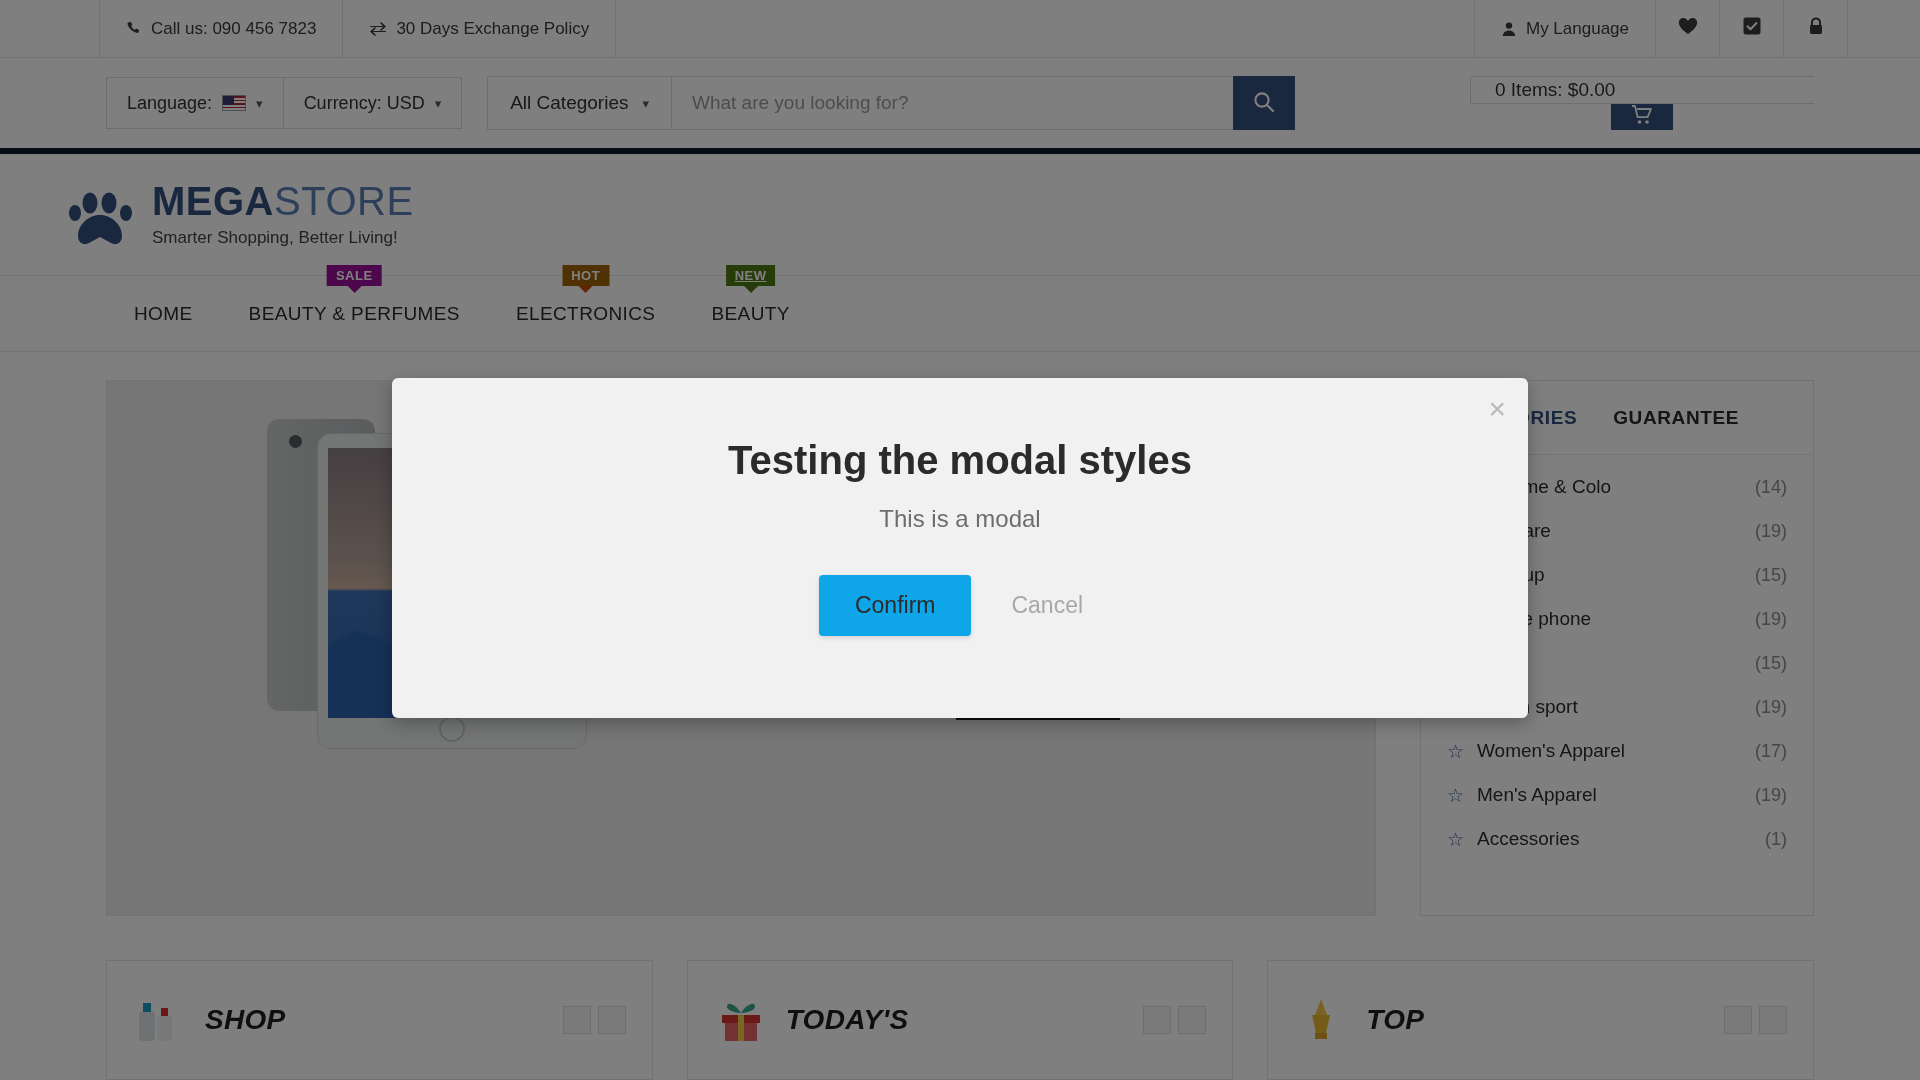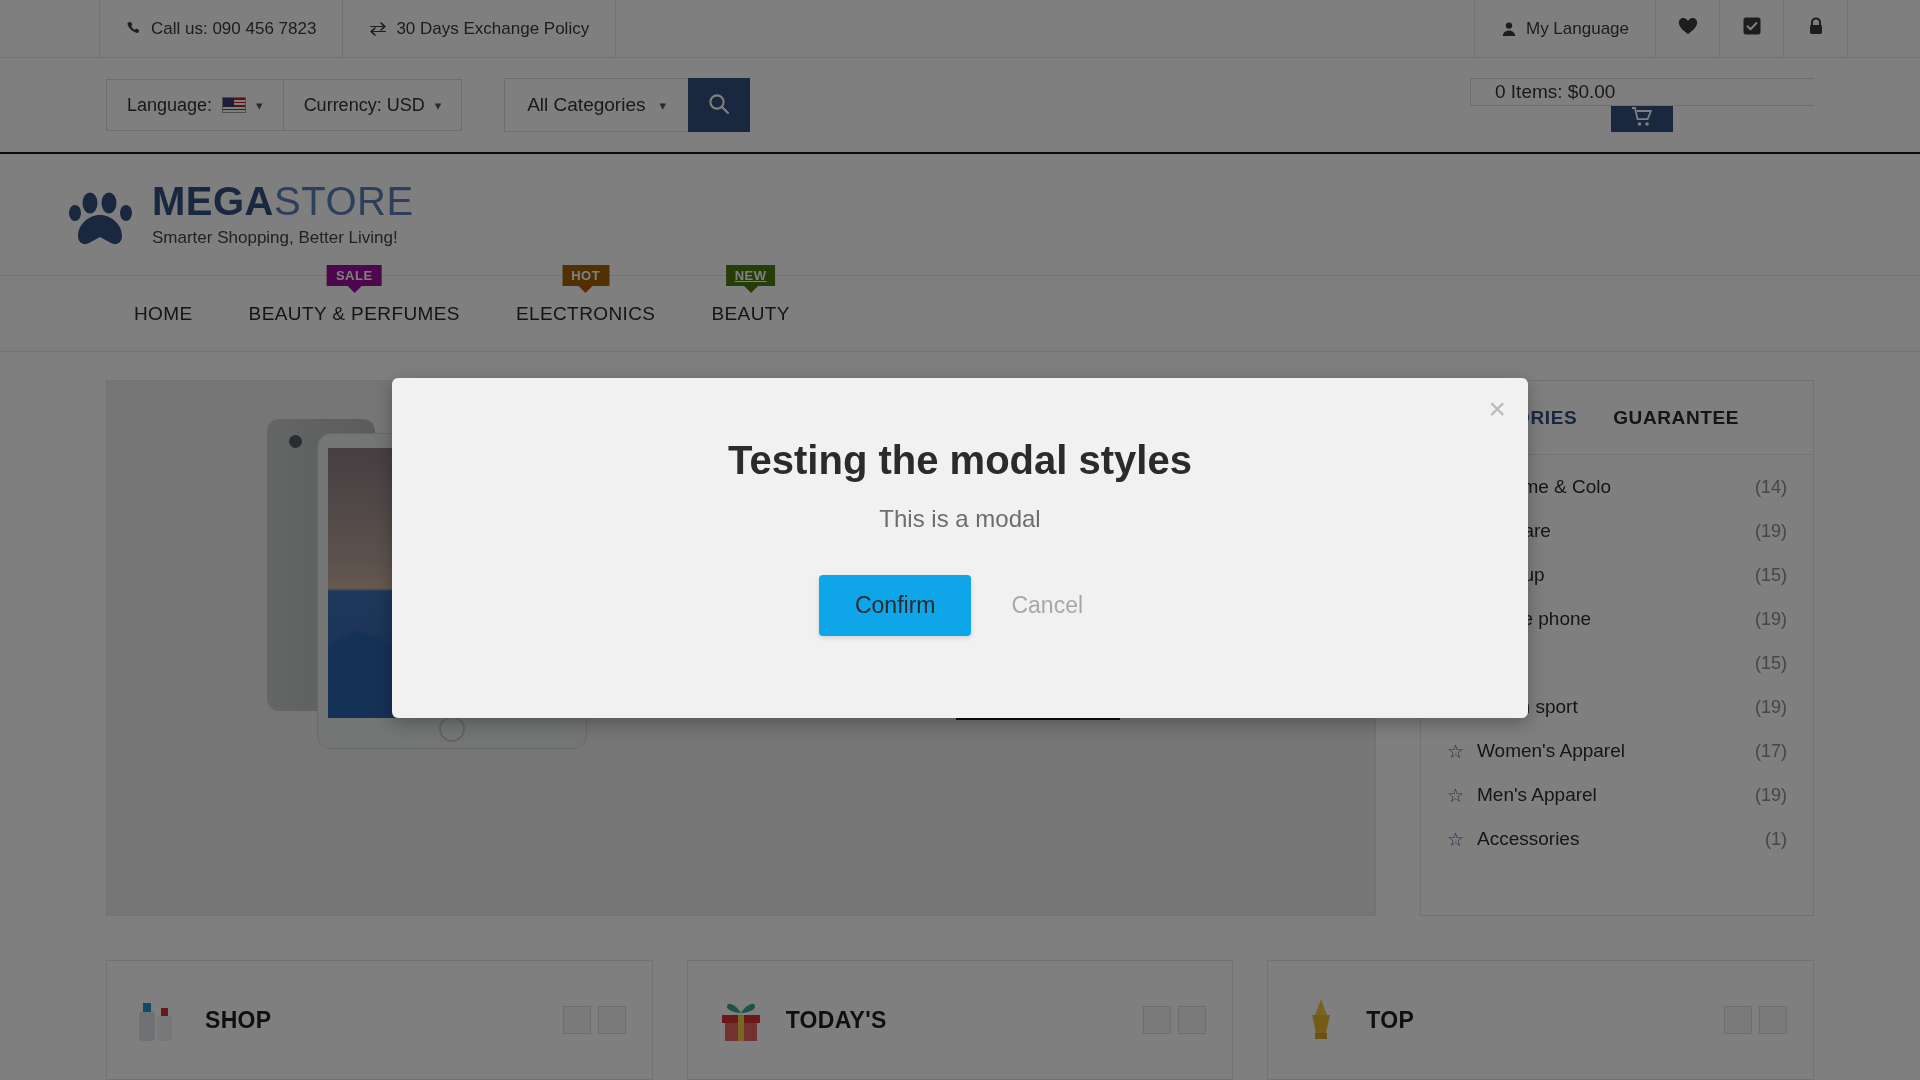"Language:" .searchrow { border-bottom: 2px solid #0f172a -> 6px solid #0f172a }
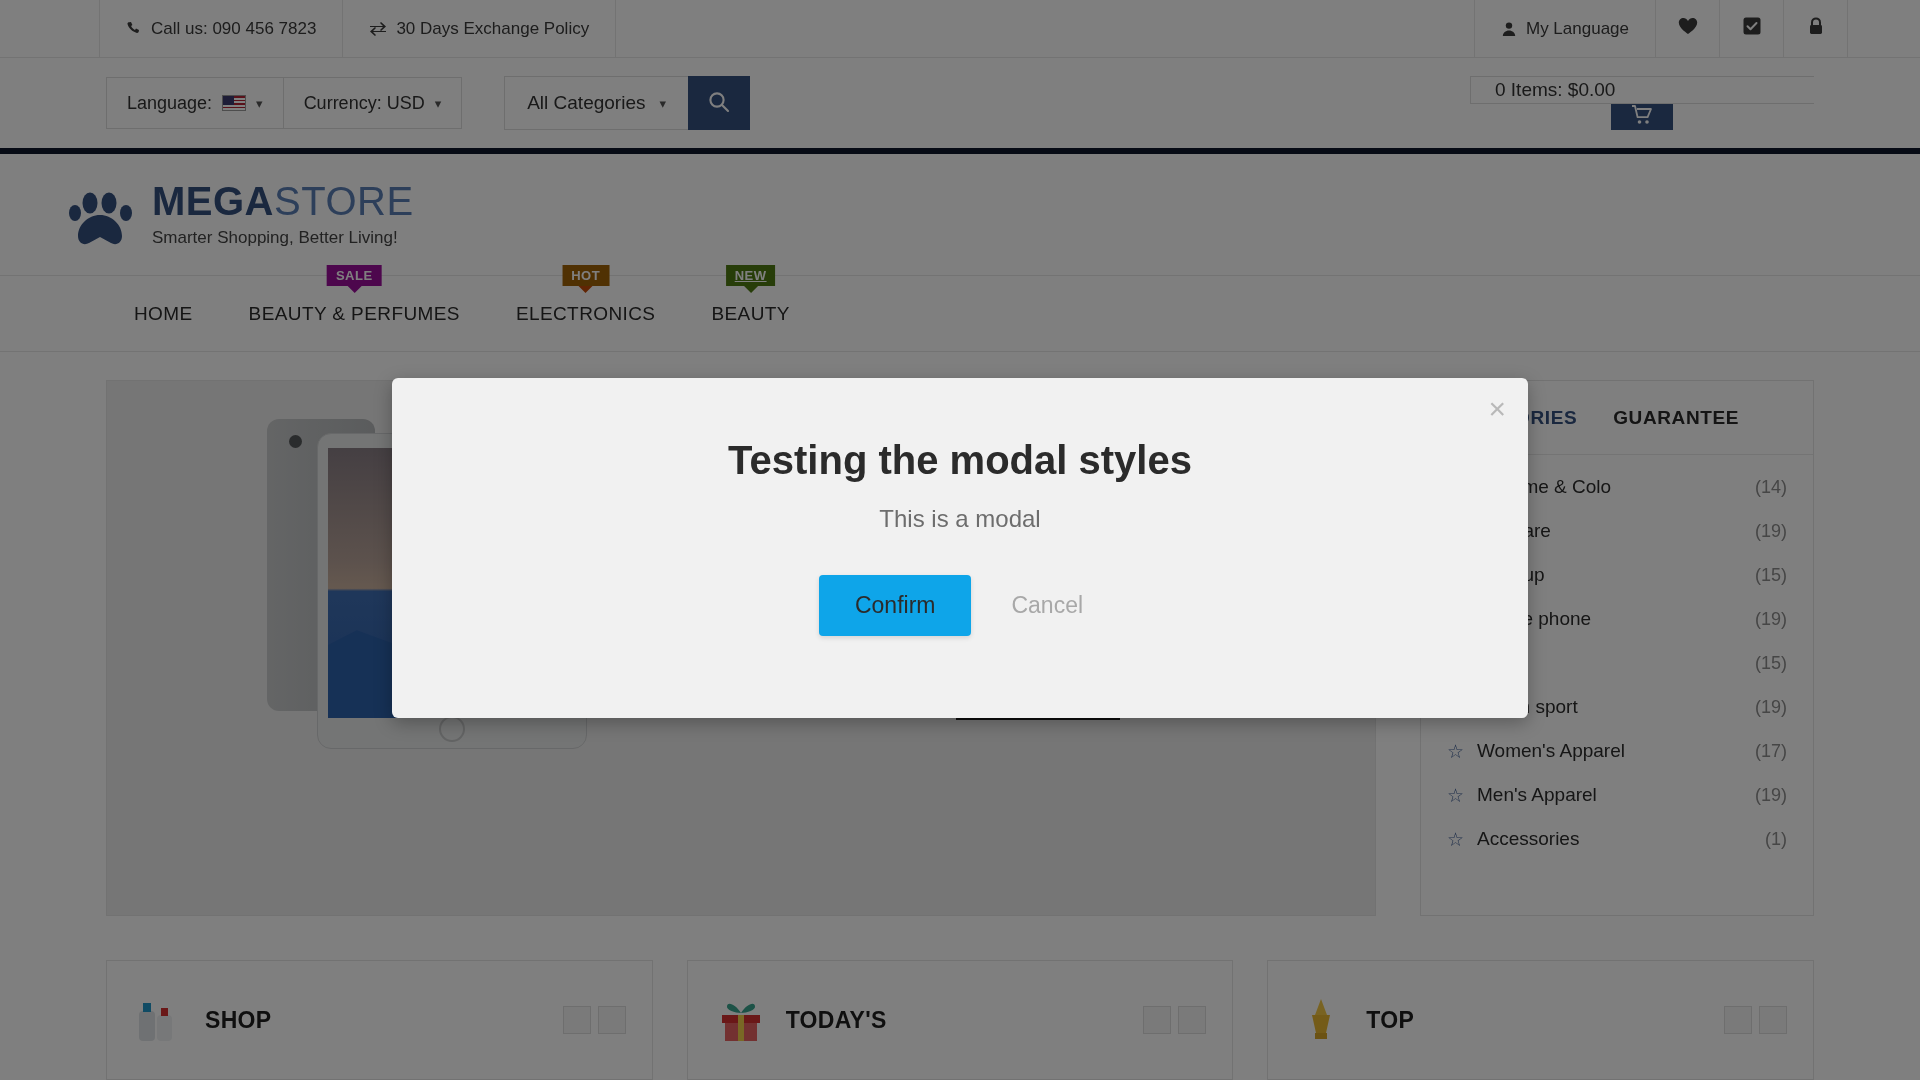"All Categories" .search-wrap { margin-left: 42px -> 25px }
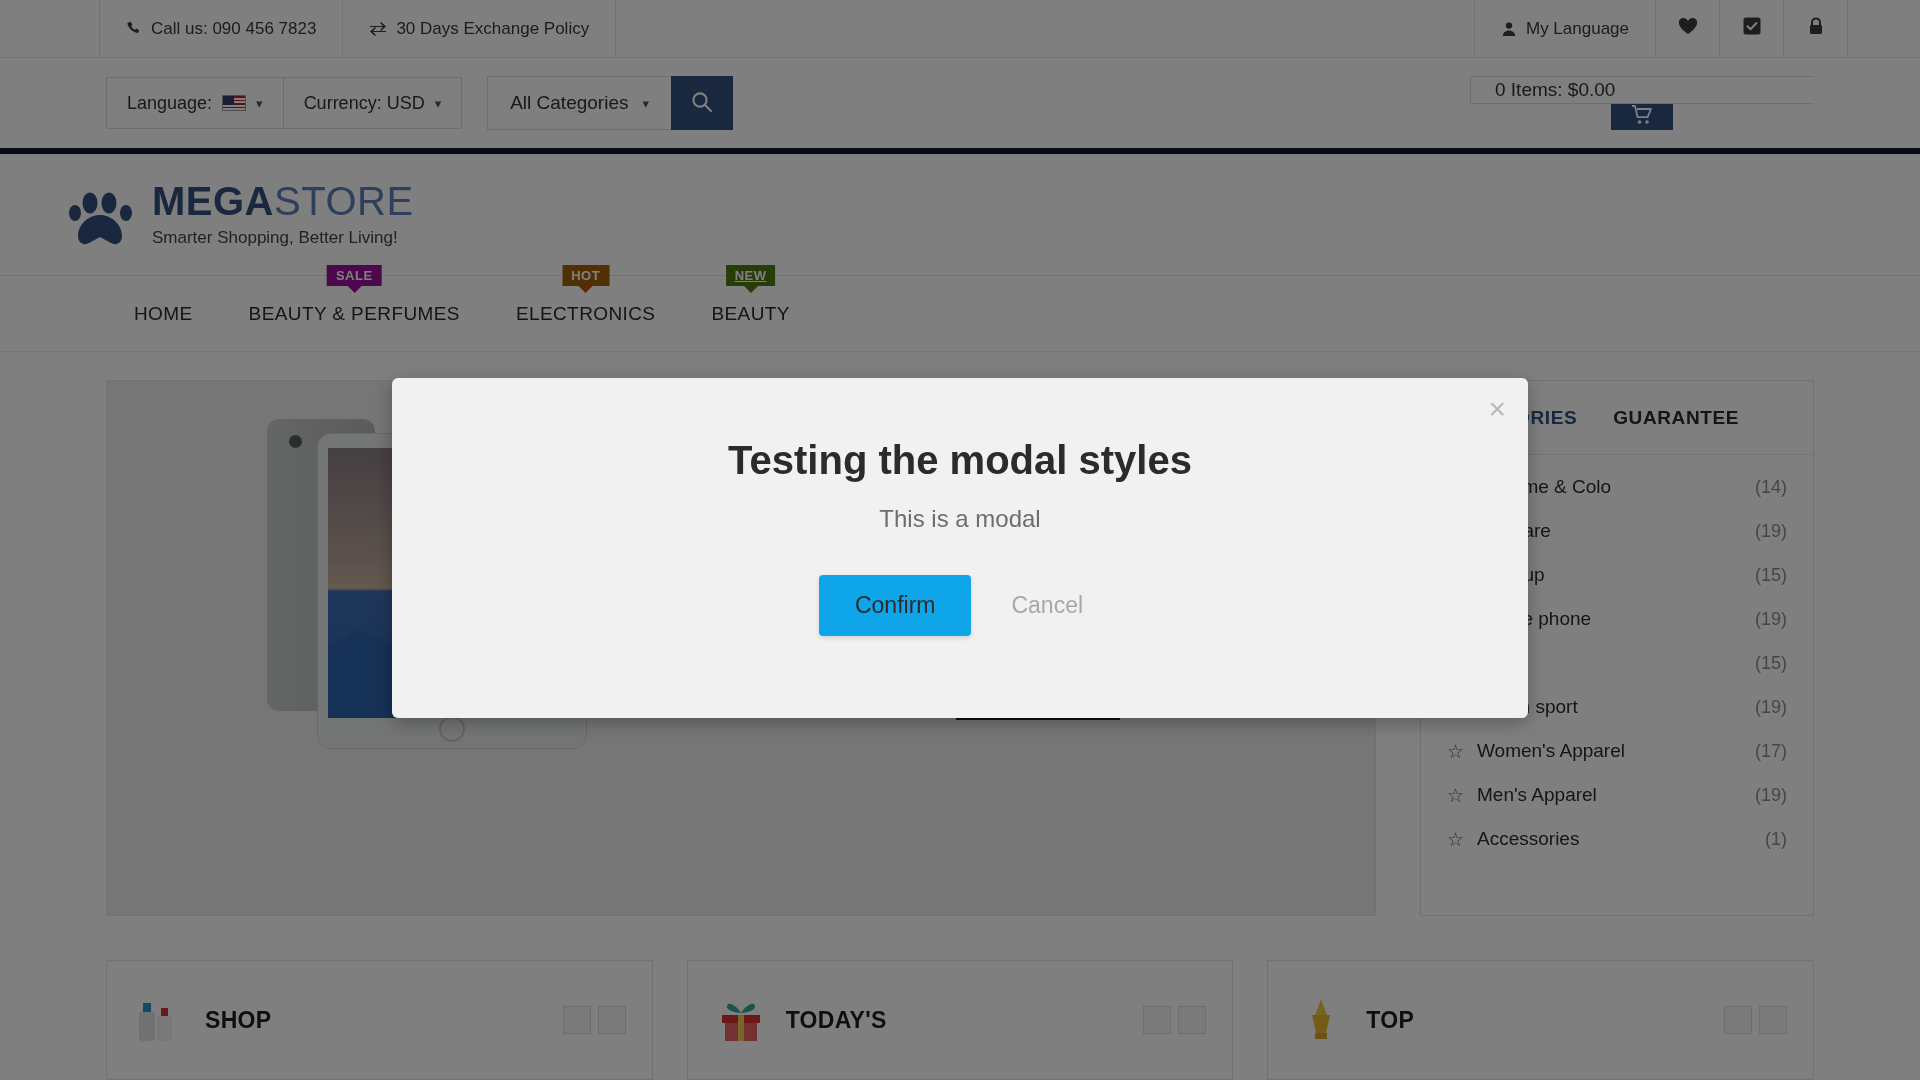"What are you looking for?" input.sc-input { html: none -> <input> }
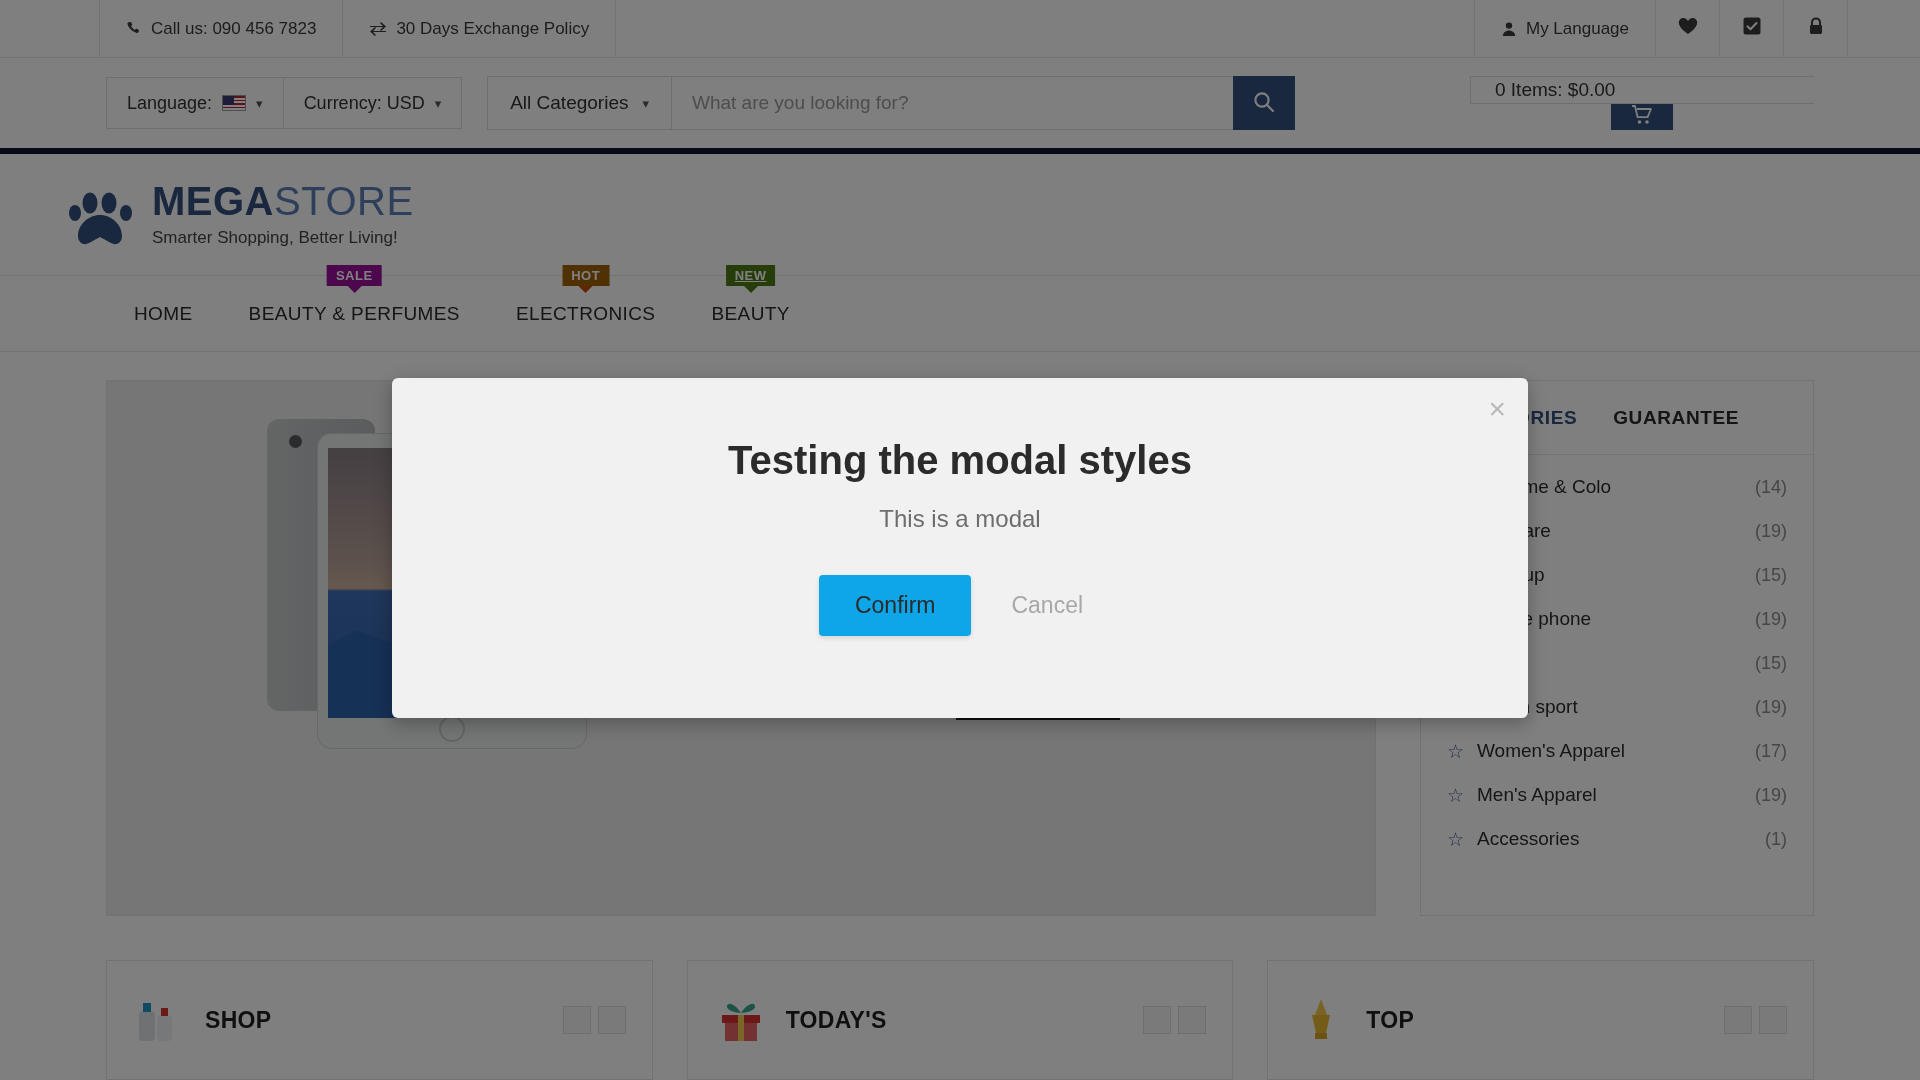"SHOP" .card-title { font-size: 23px -> 28px; font-style: none -> italic }
